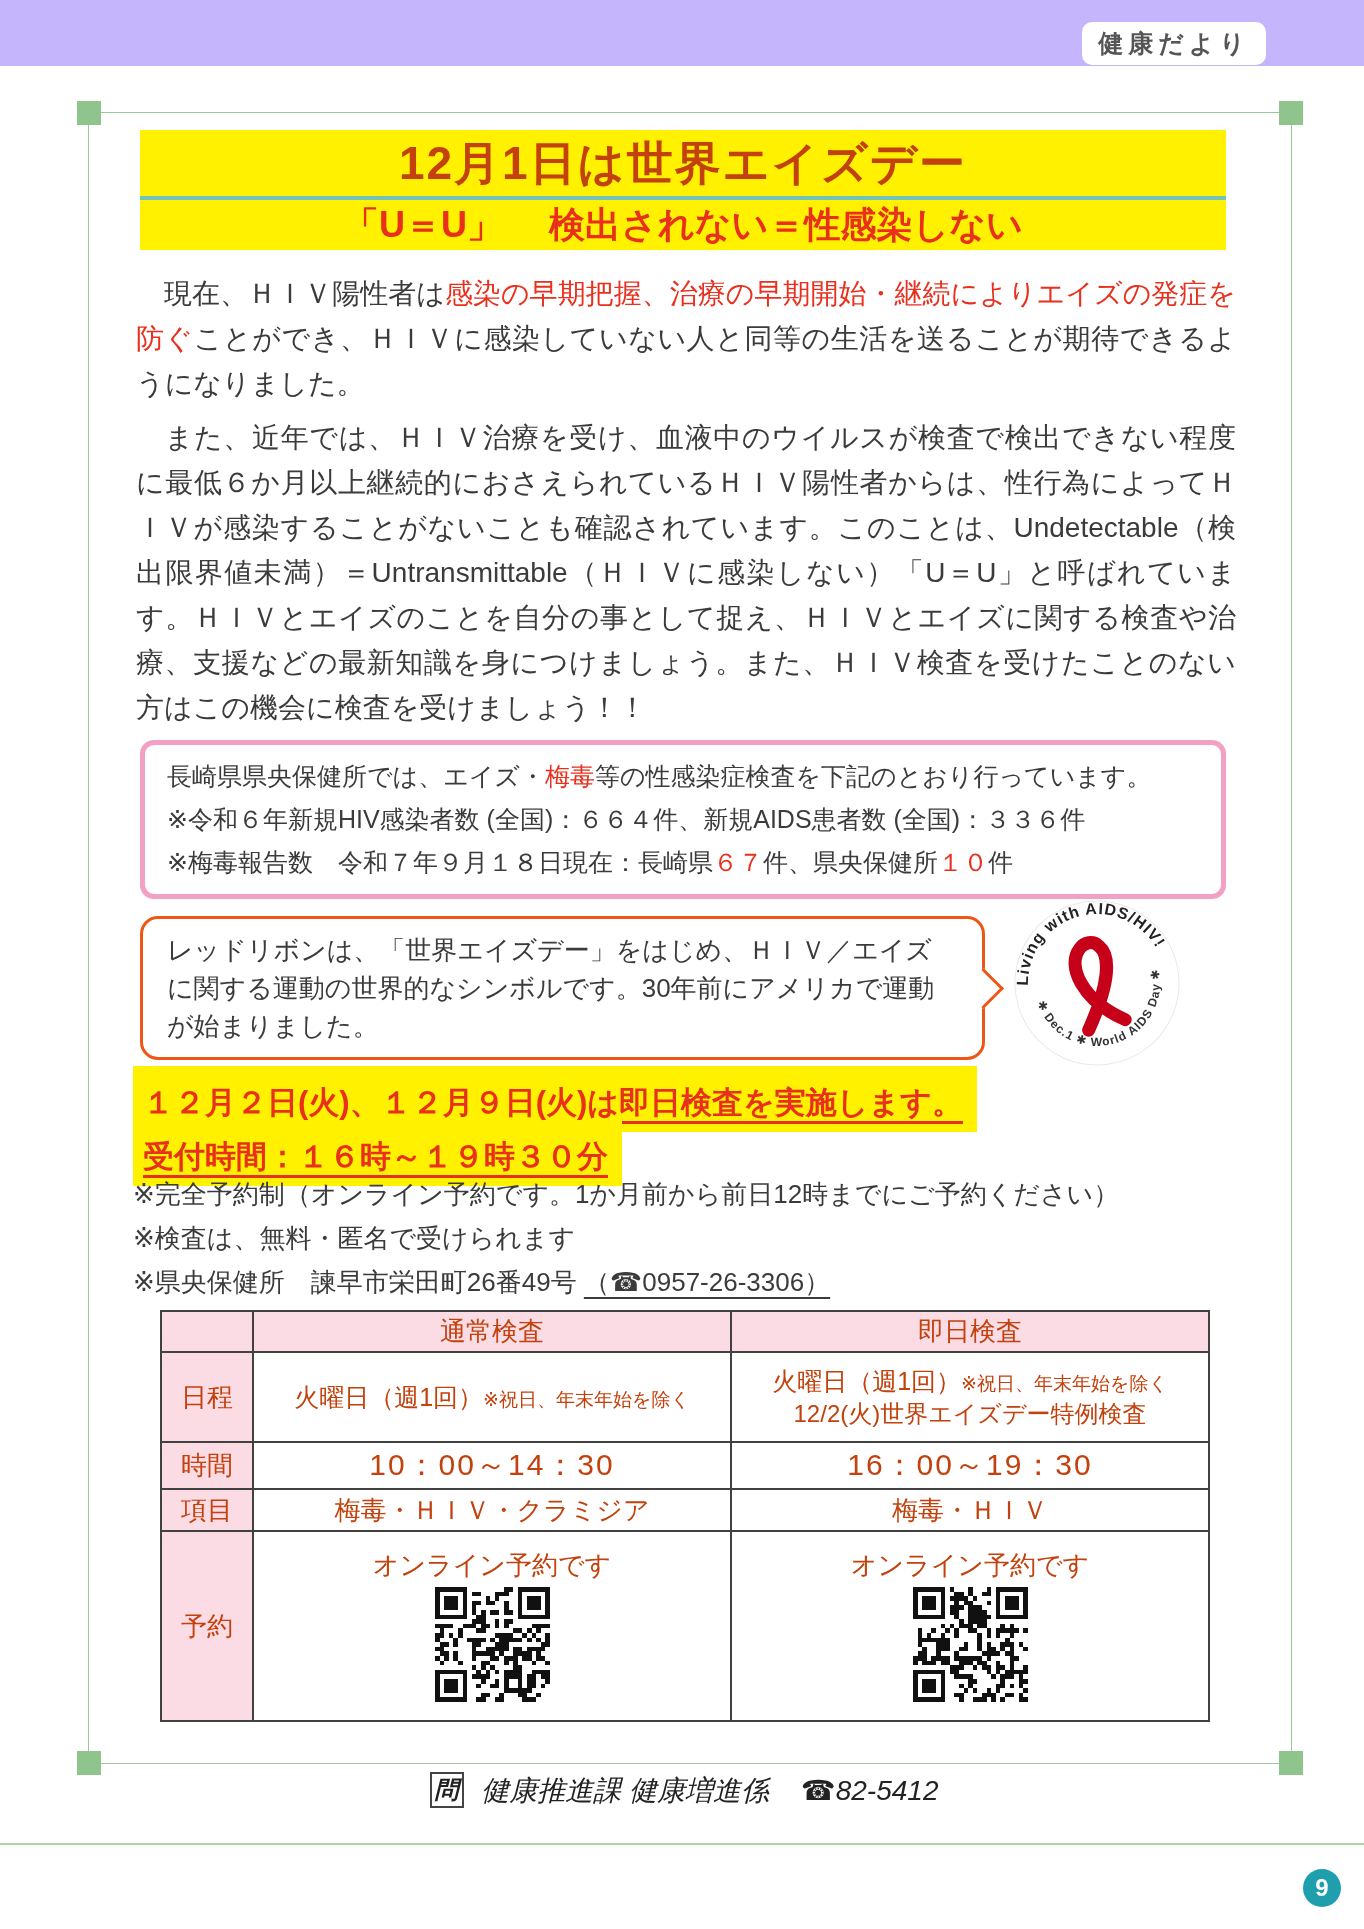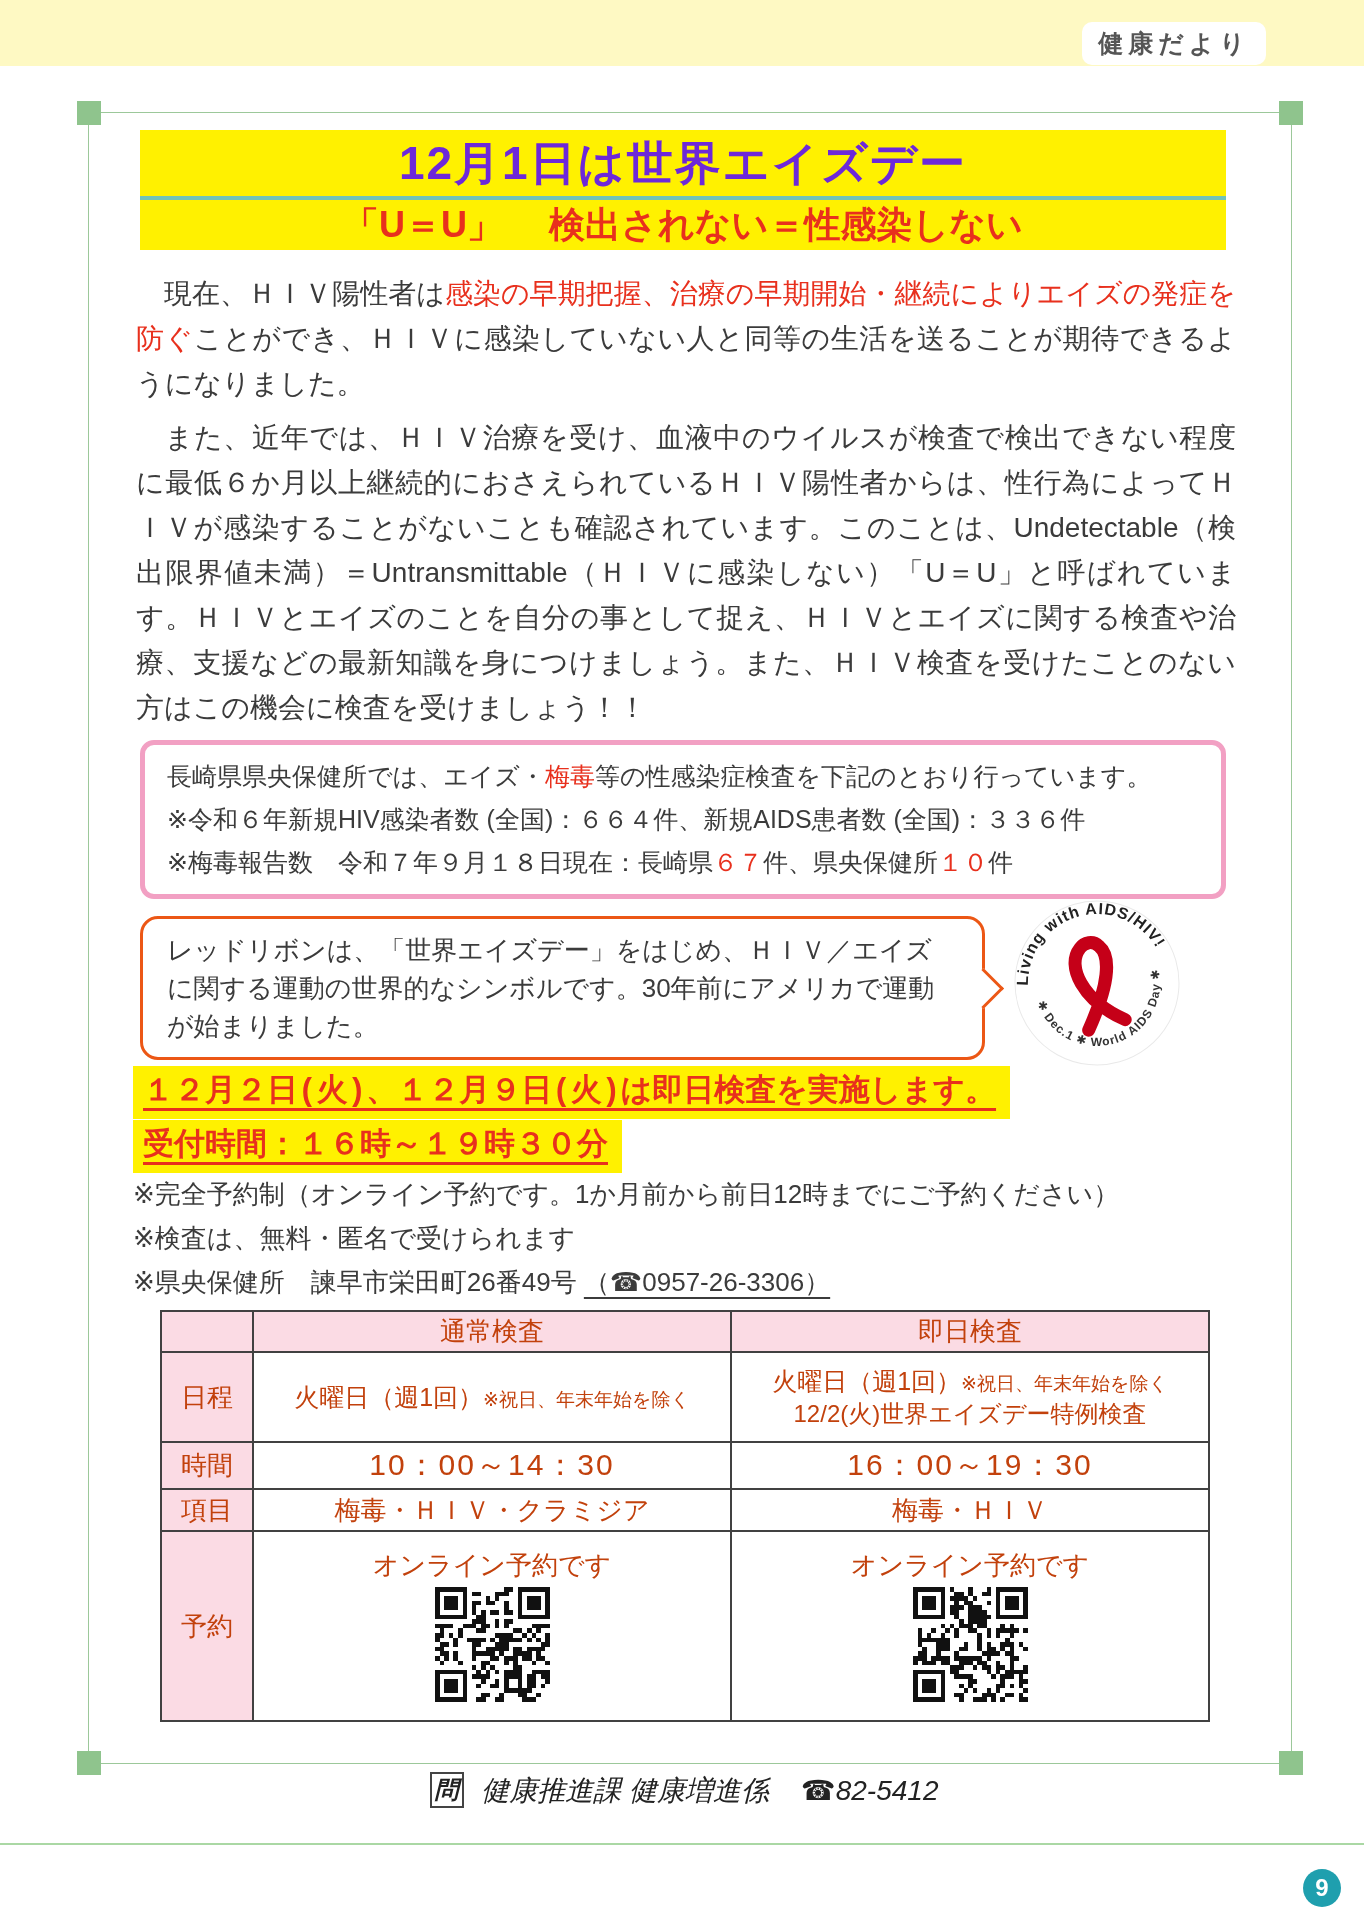"健康だより" .top-band { background: #fef9c3 -> #c4b5fd }
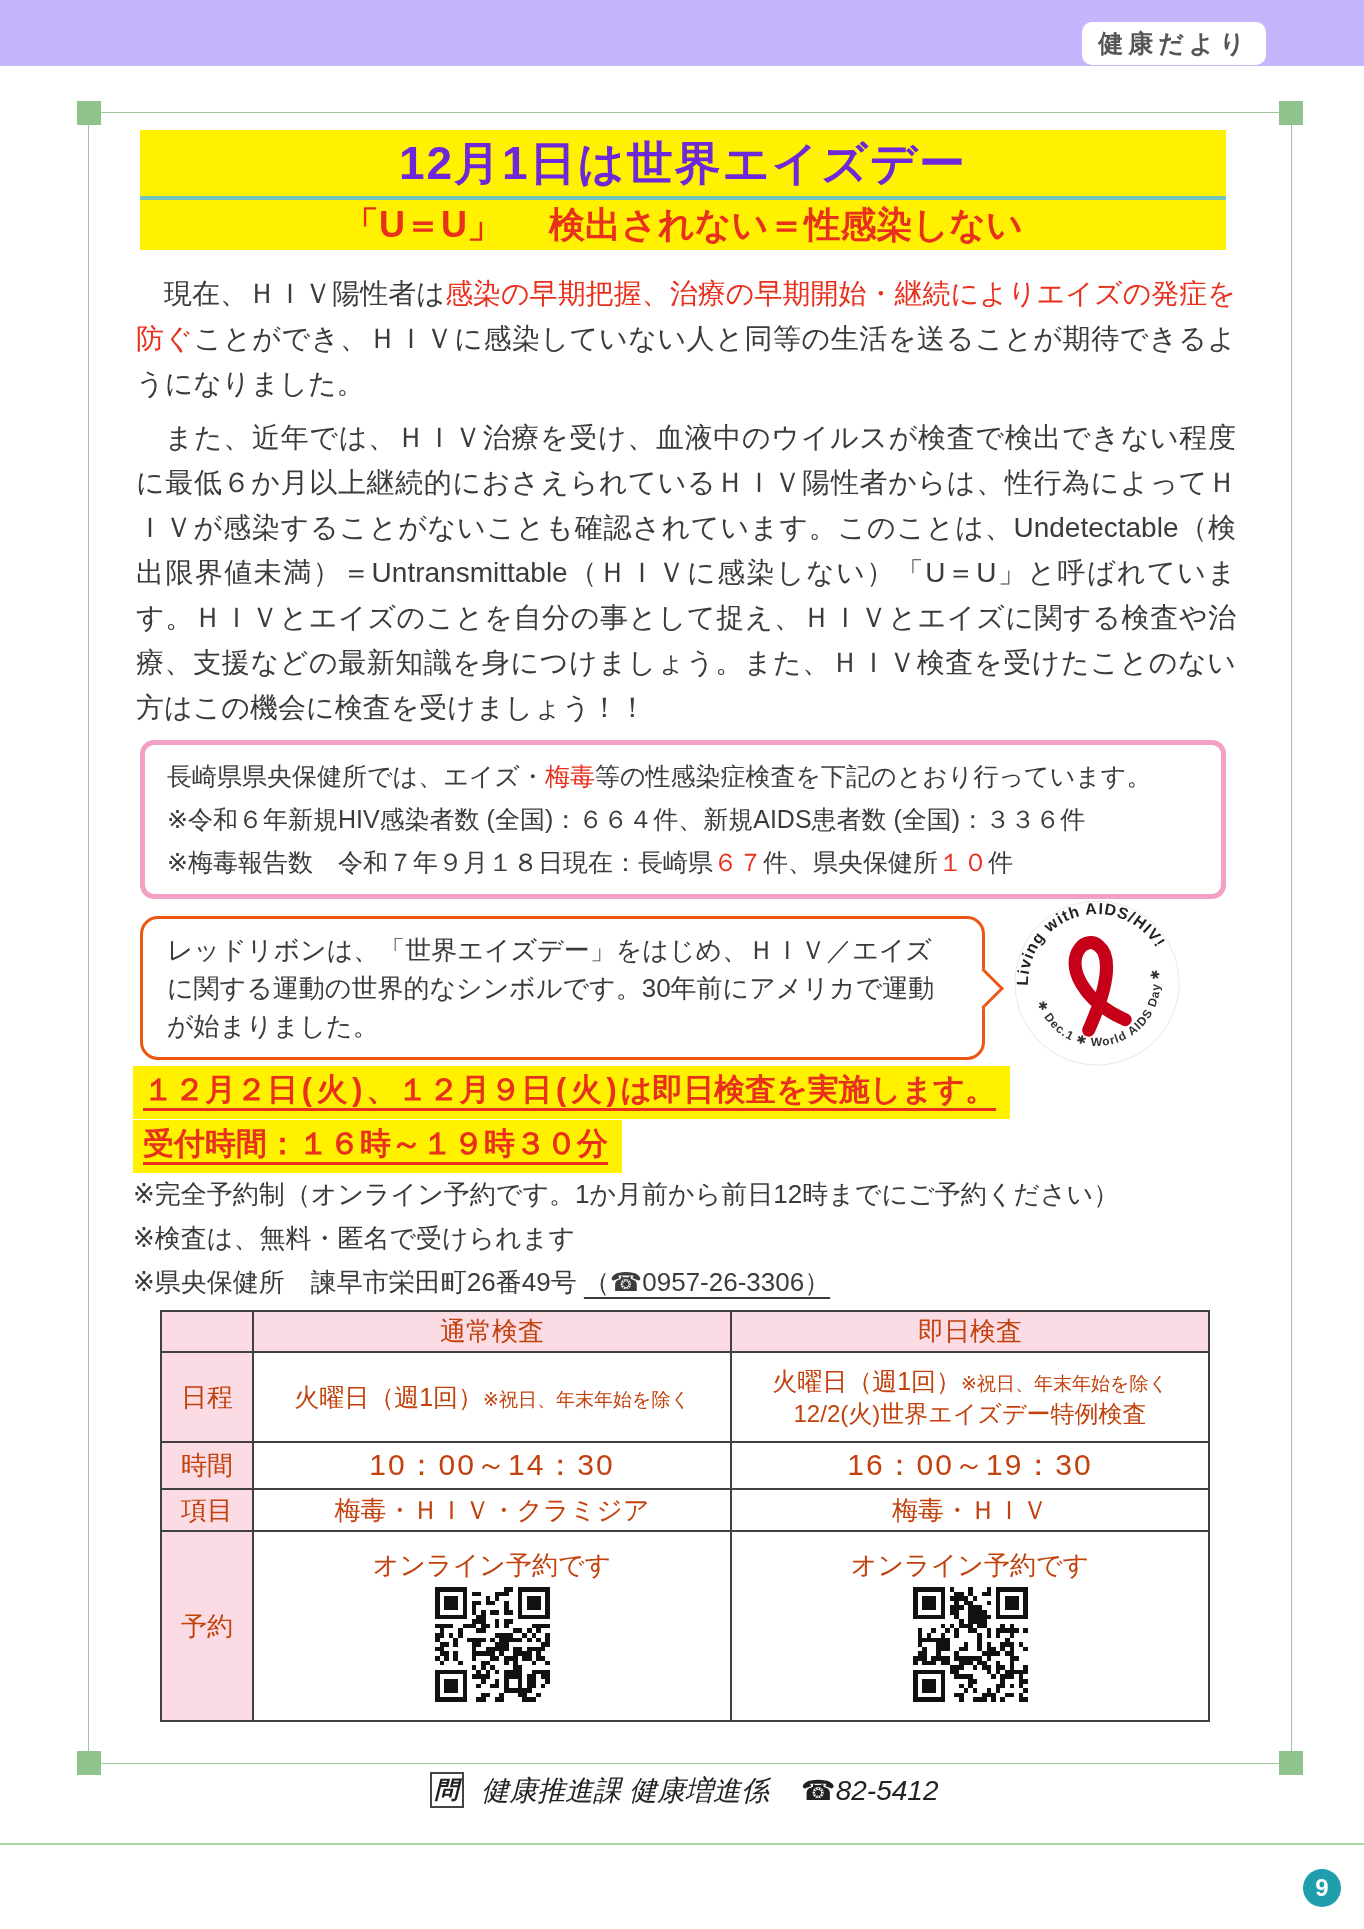"12月1日は世界エイズデー" .banner-title { color: #6d28d9 -> #c2410c }
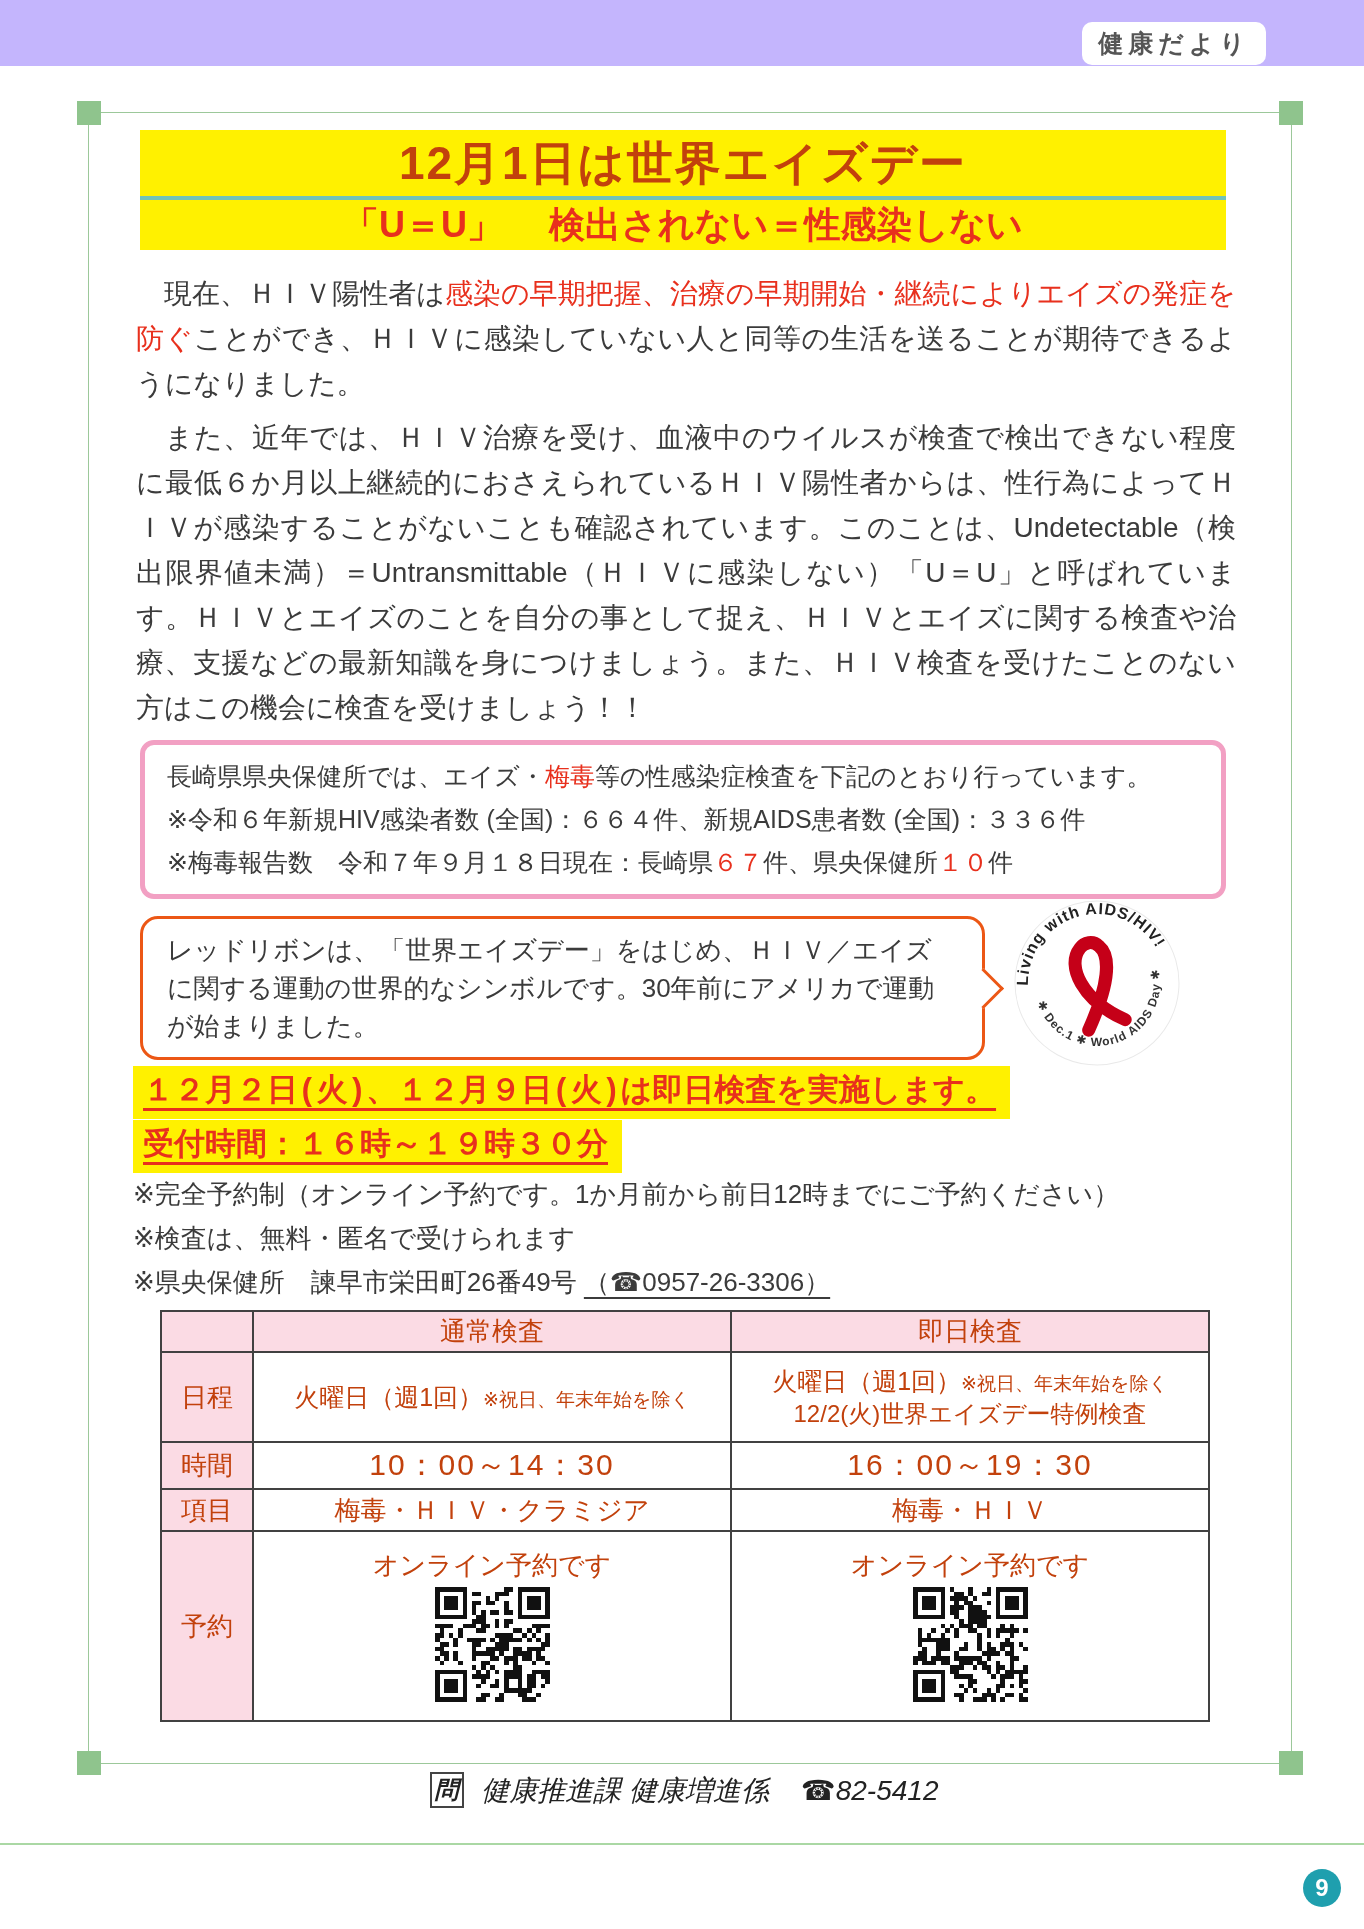"１２月２日(火)、１２月９日(火)は即日検査を実施します。" .hl { font-family: Liberation Mono, monospace -> none; padding: 3px 14px 8px 10px -> 16px 14px 8px 10px }
